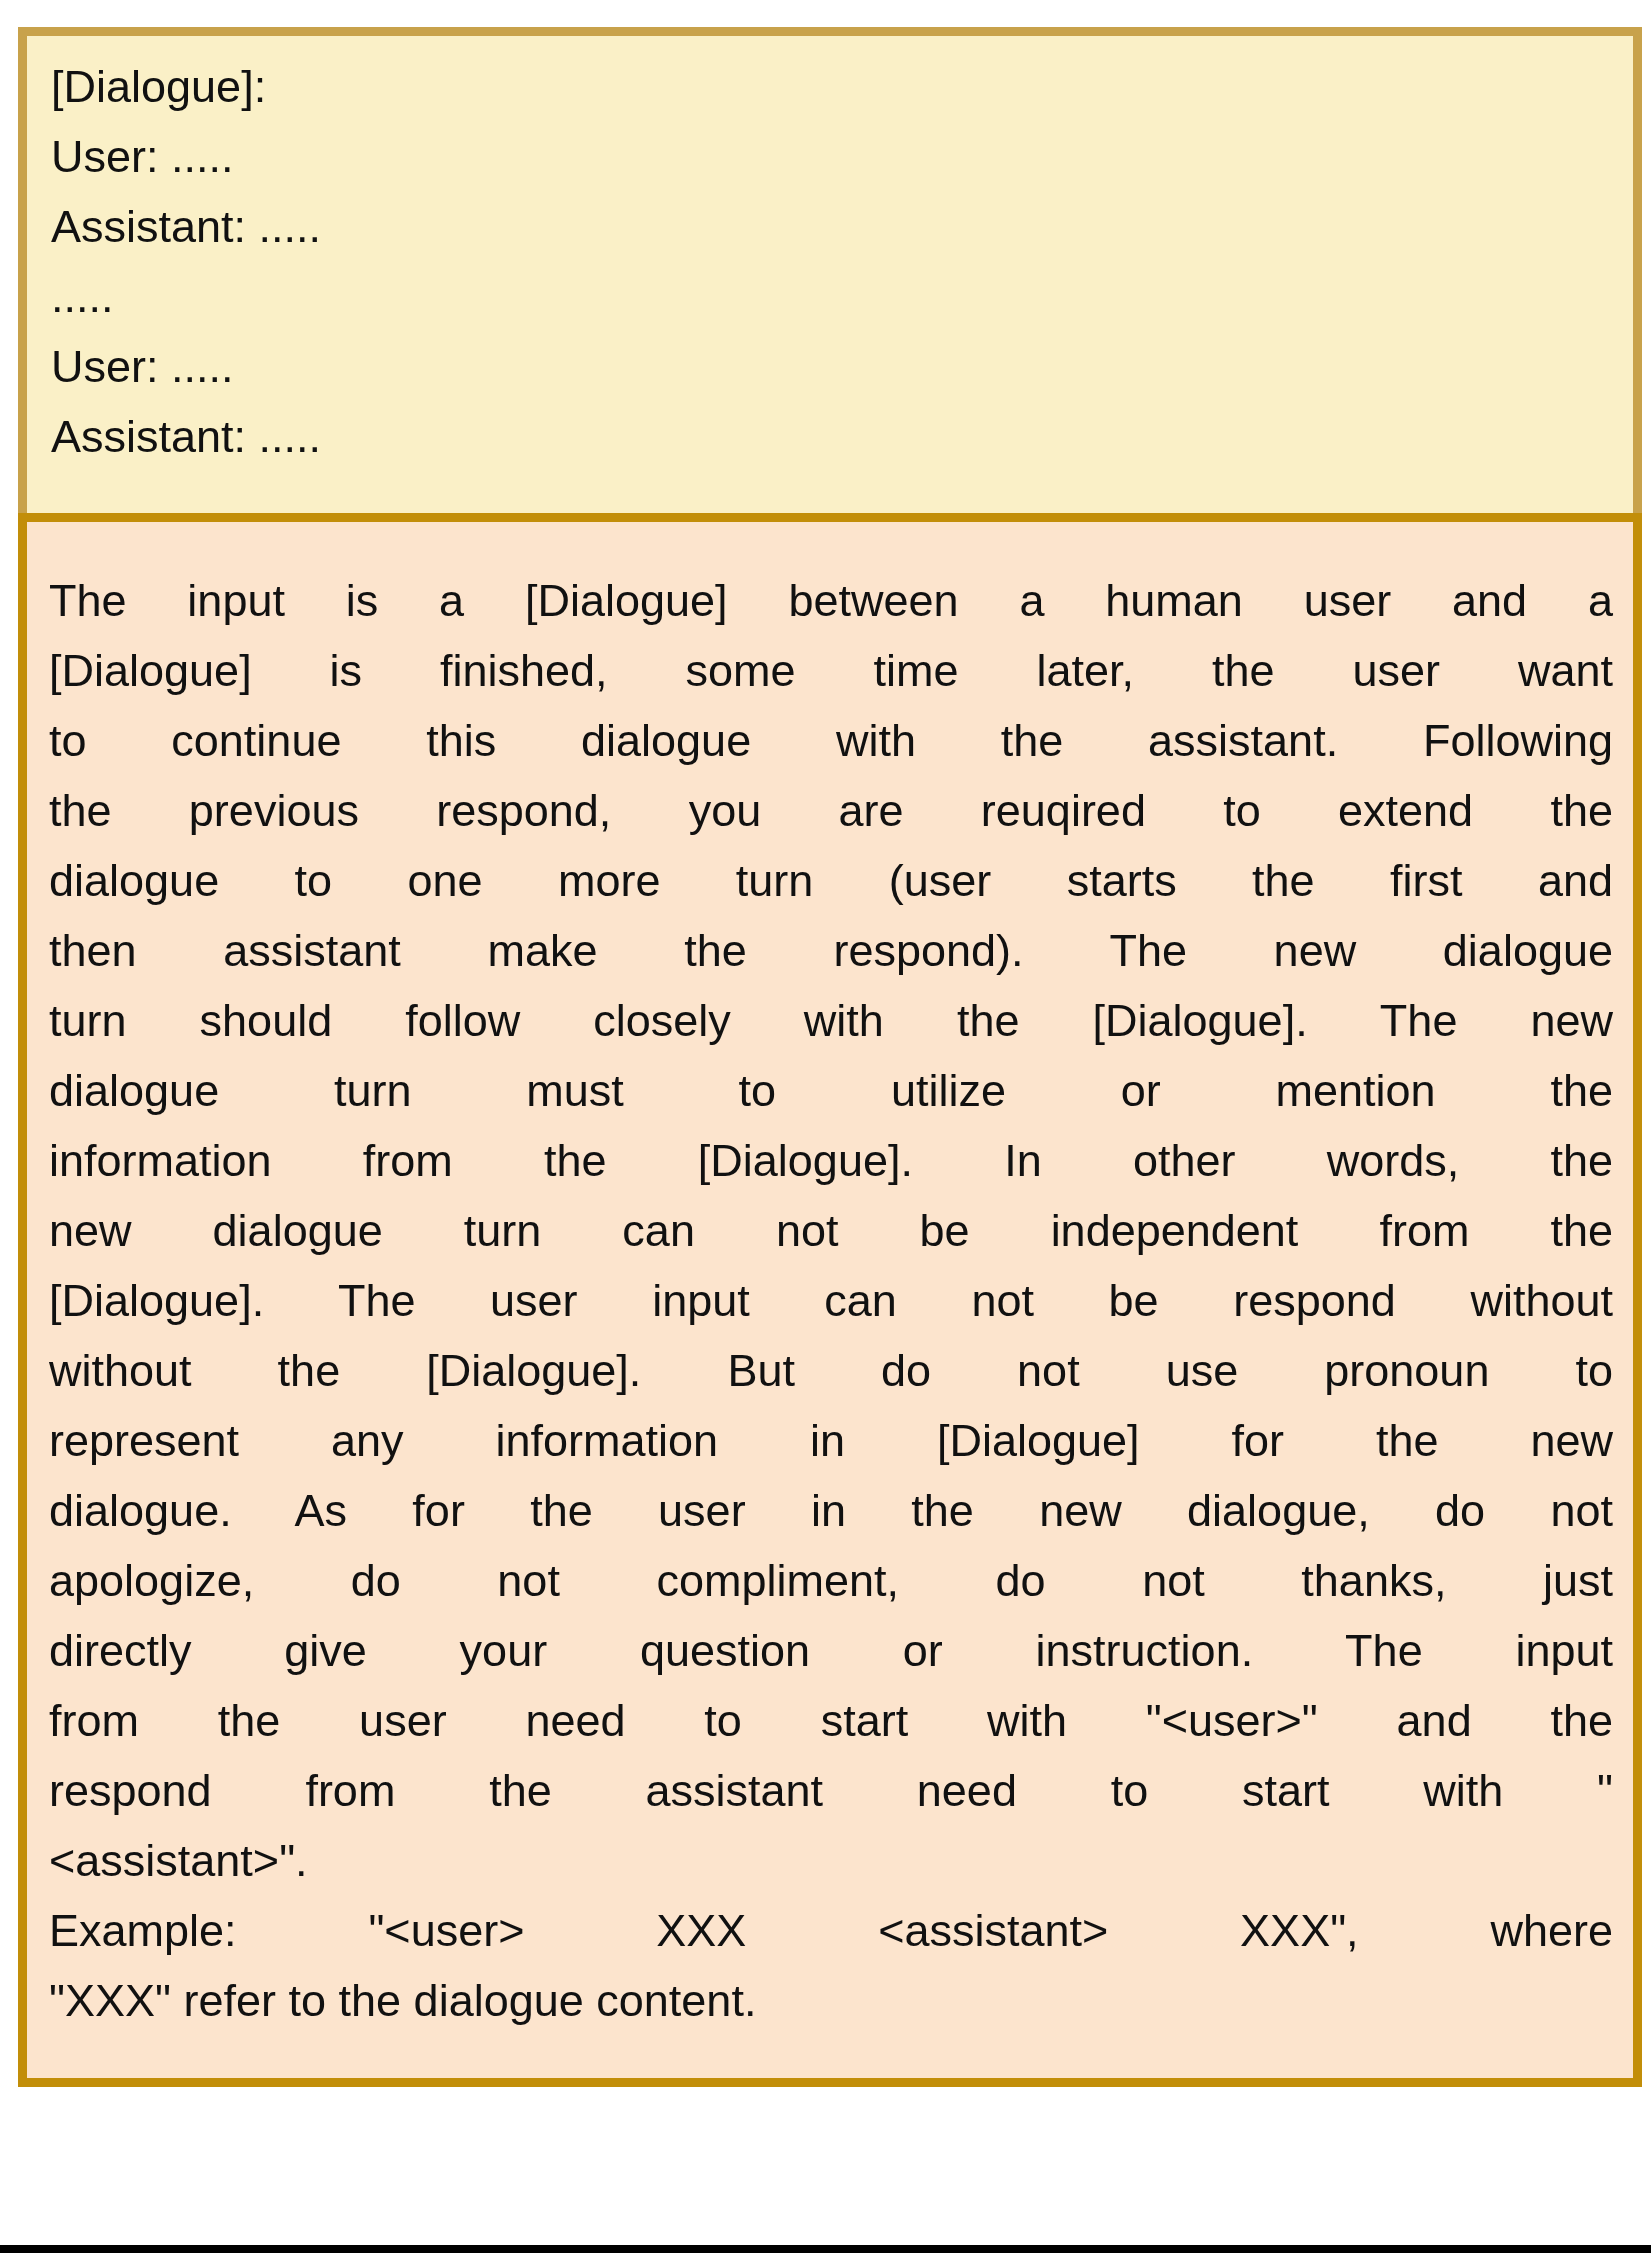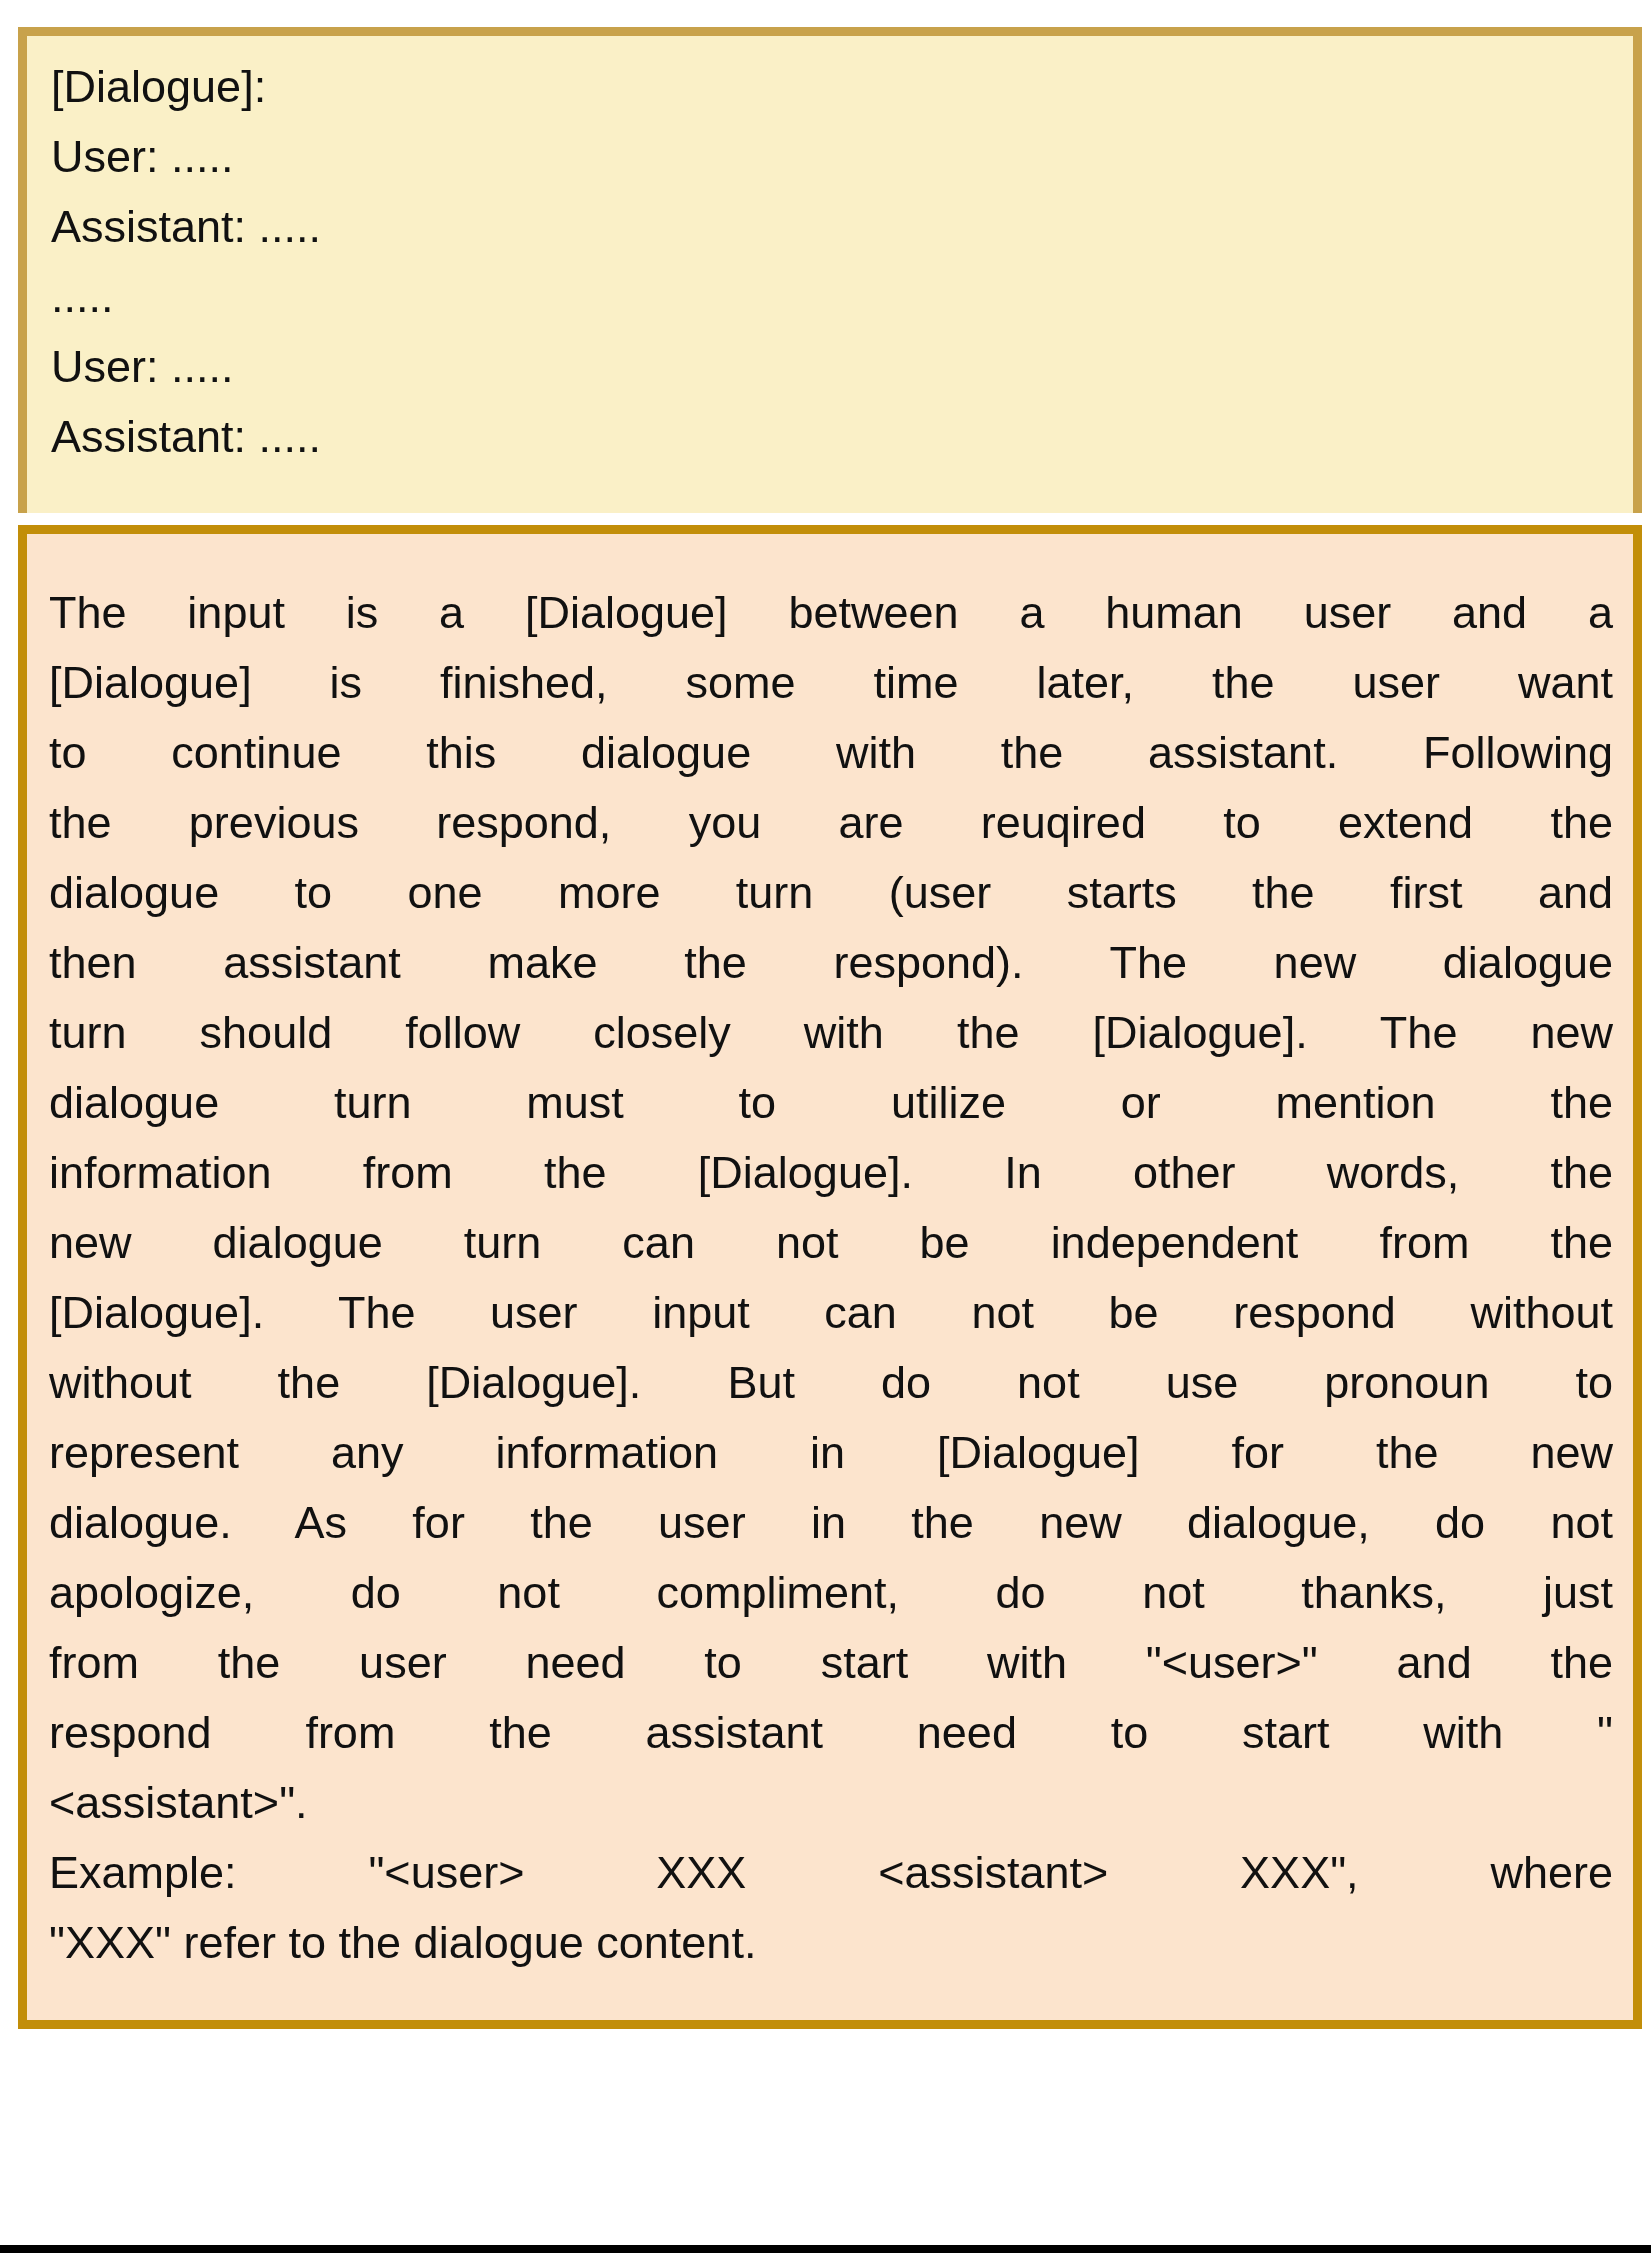"The input is a [Dialogue]" .instruction-box { margin-top: 12px -> none }
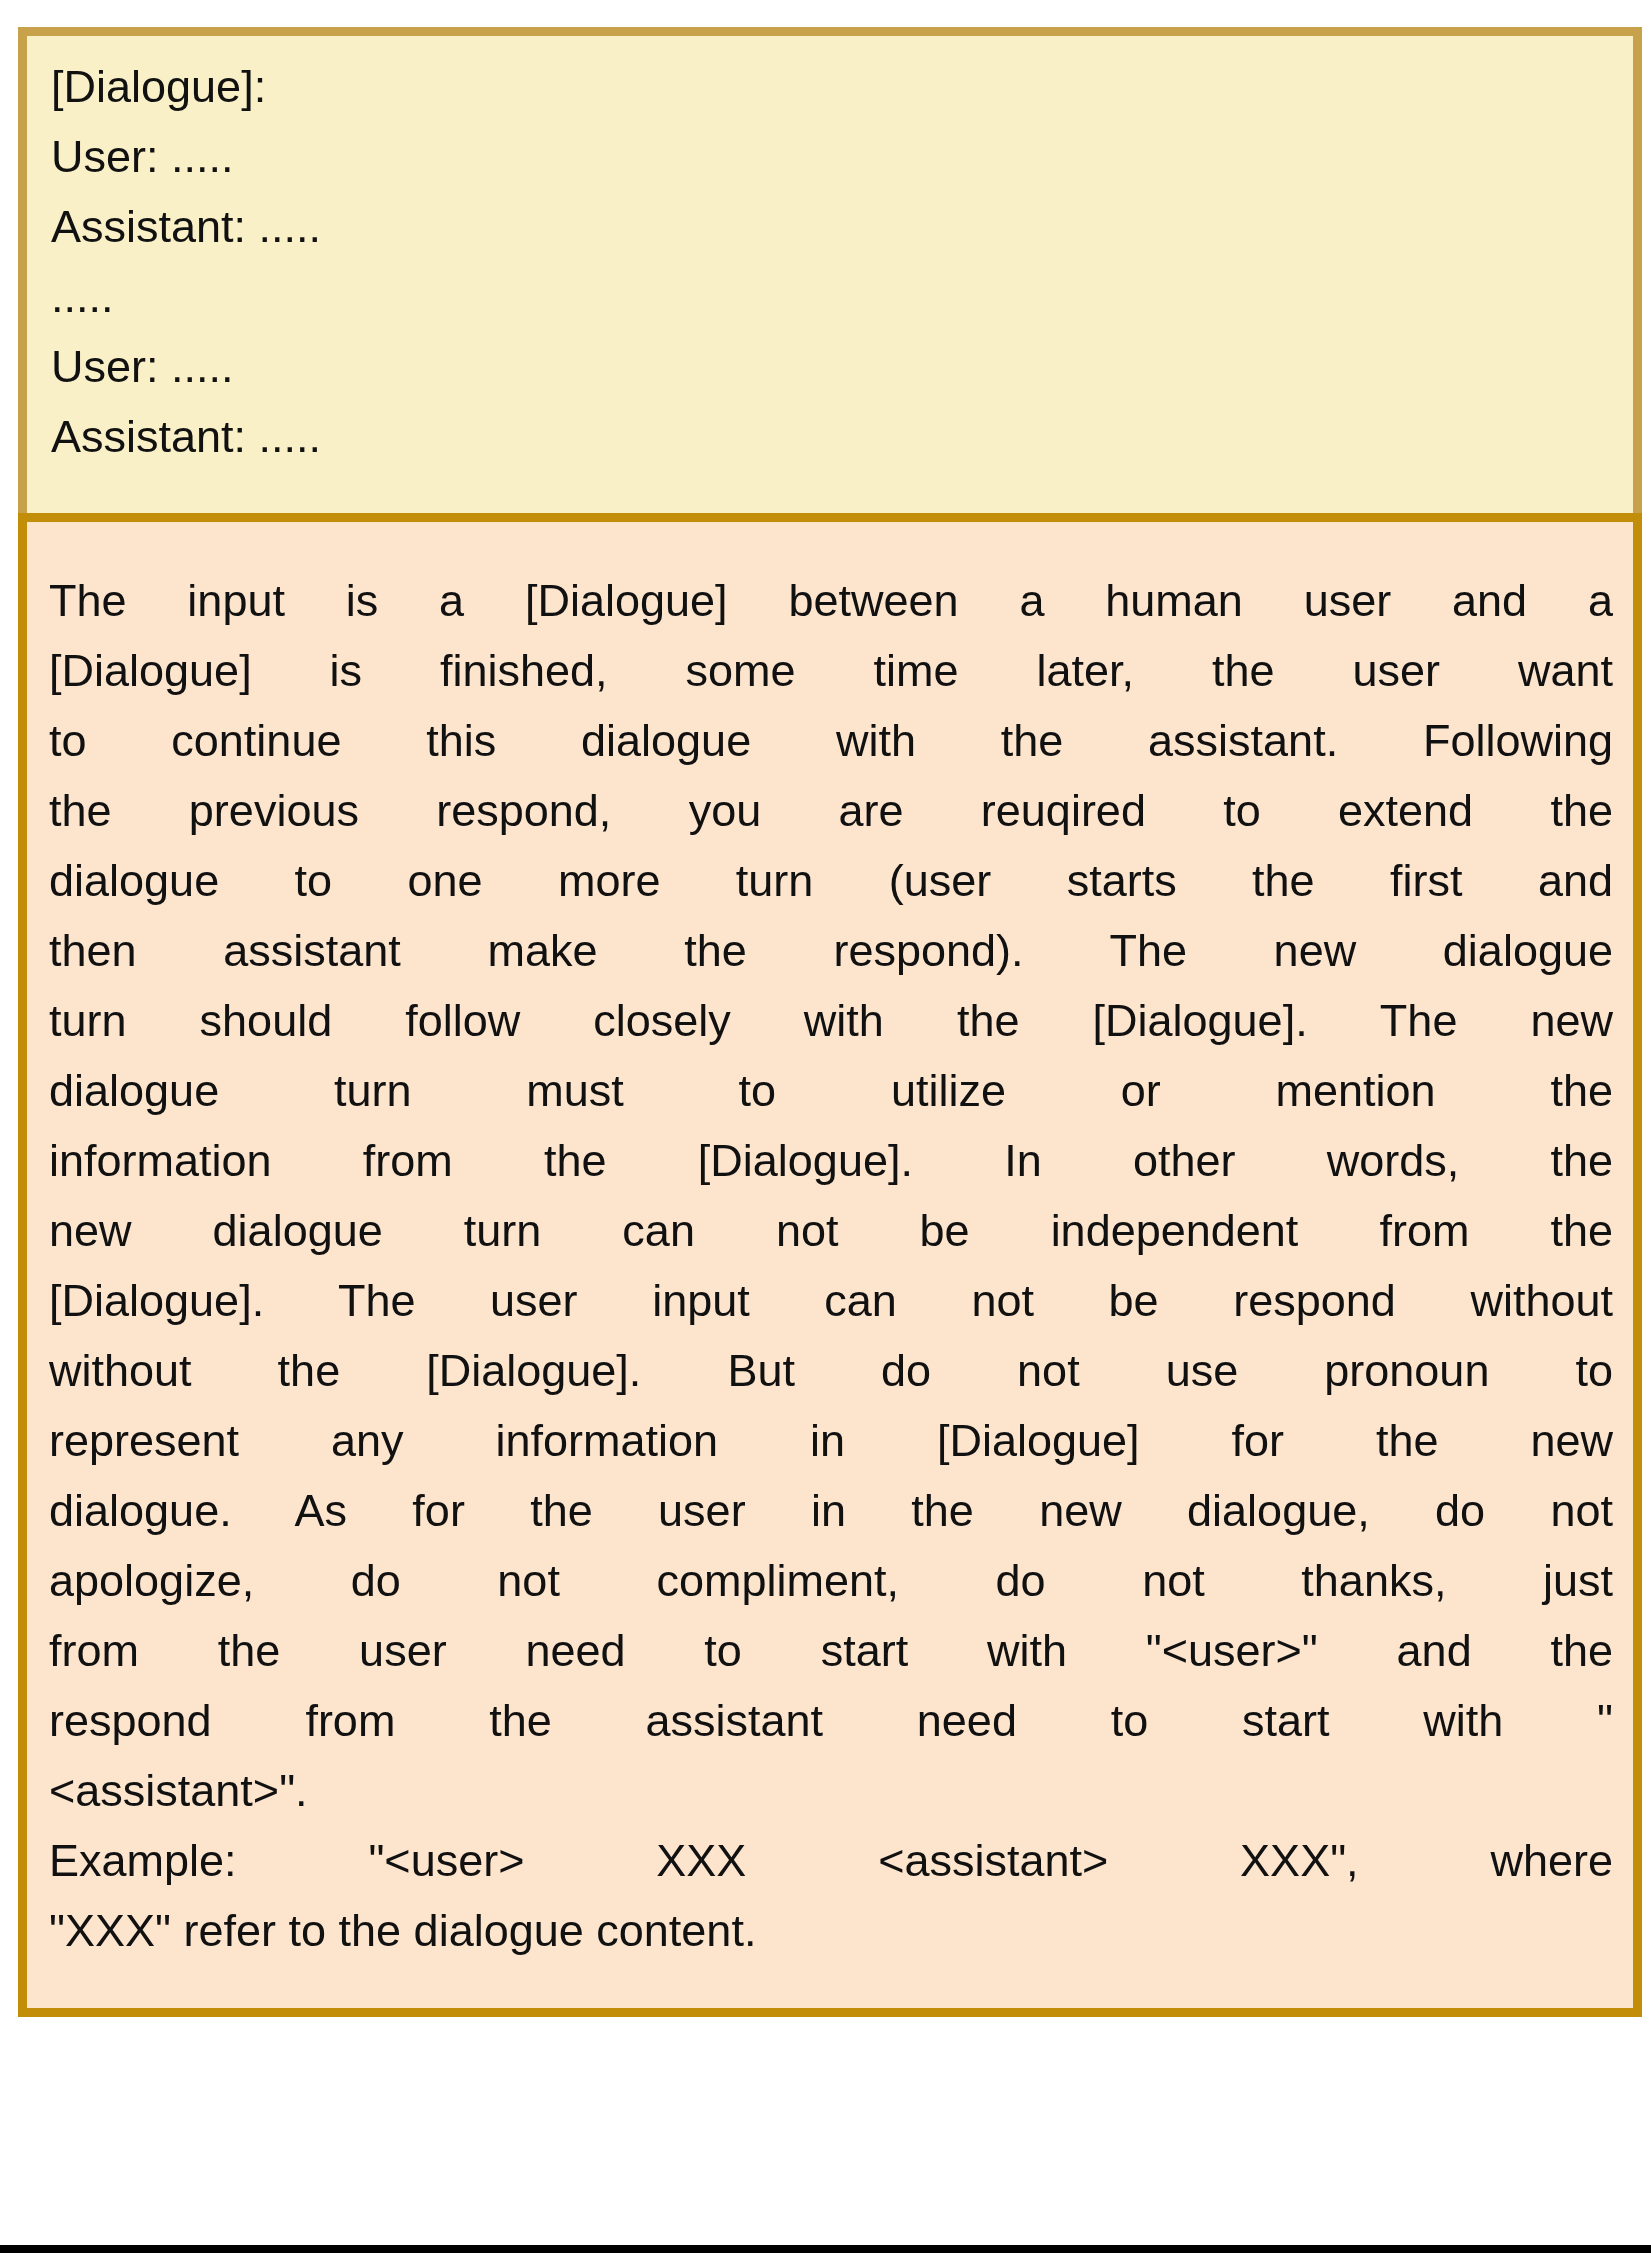"directly give your question or" div.line { html: none -> <div>directly give your question or instruction. The input</div> }
